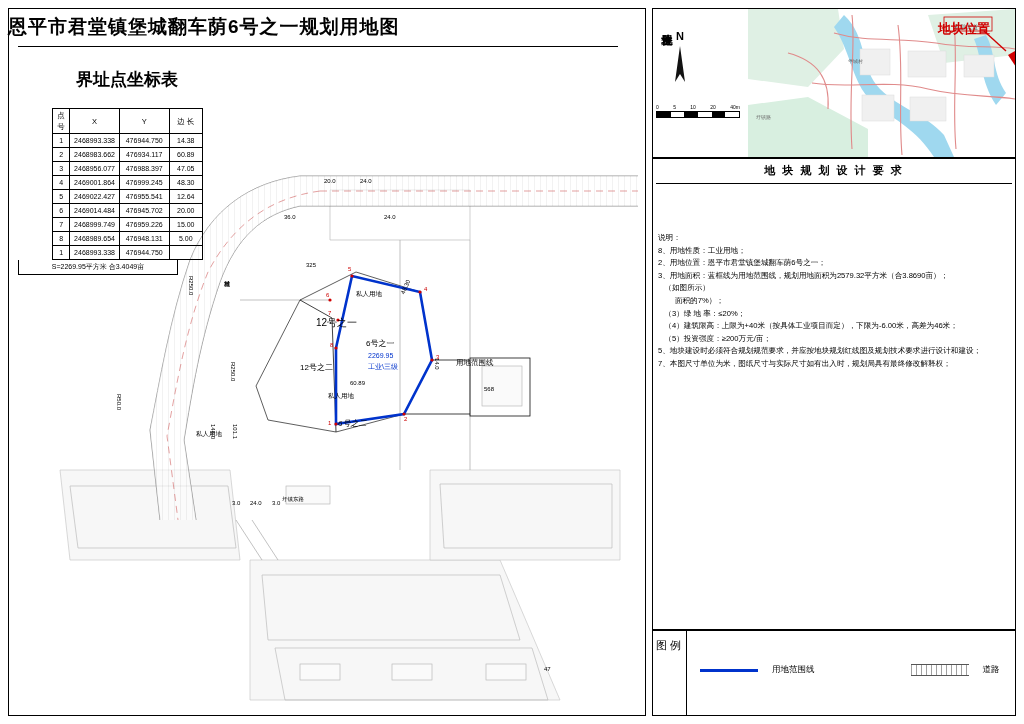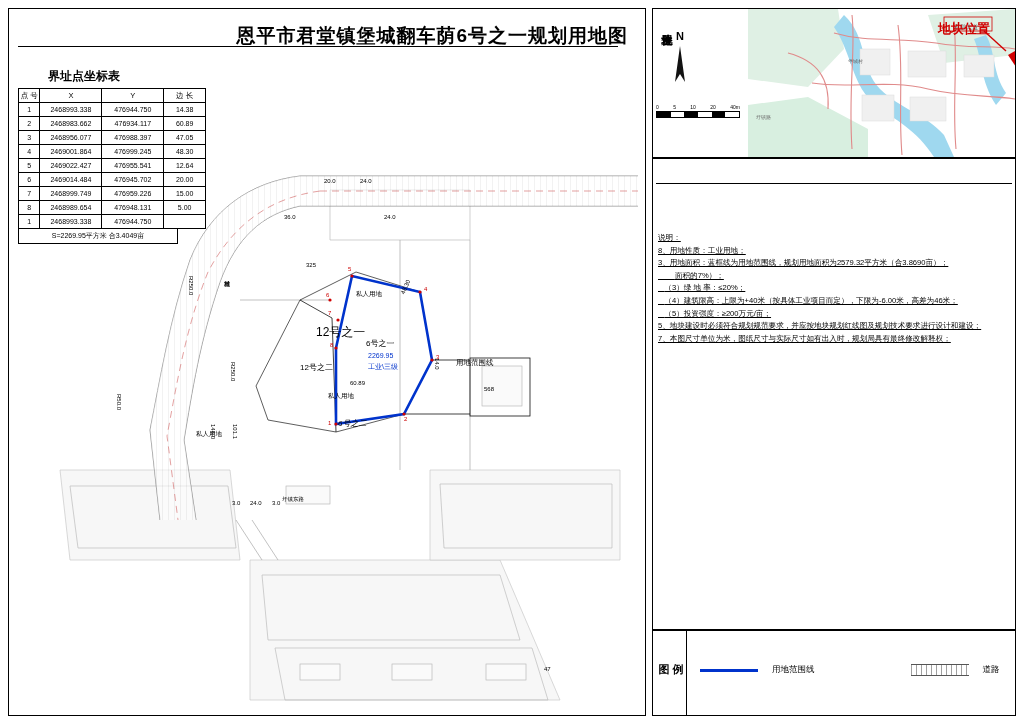"恩平市君堂镇堡城翻车荫6号之一规划用地图" #title { text-align: right -> left; top: 23px -> 14px }
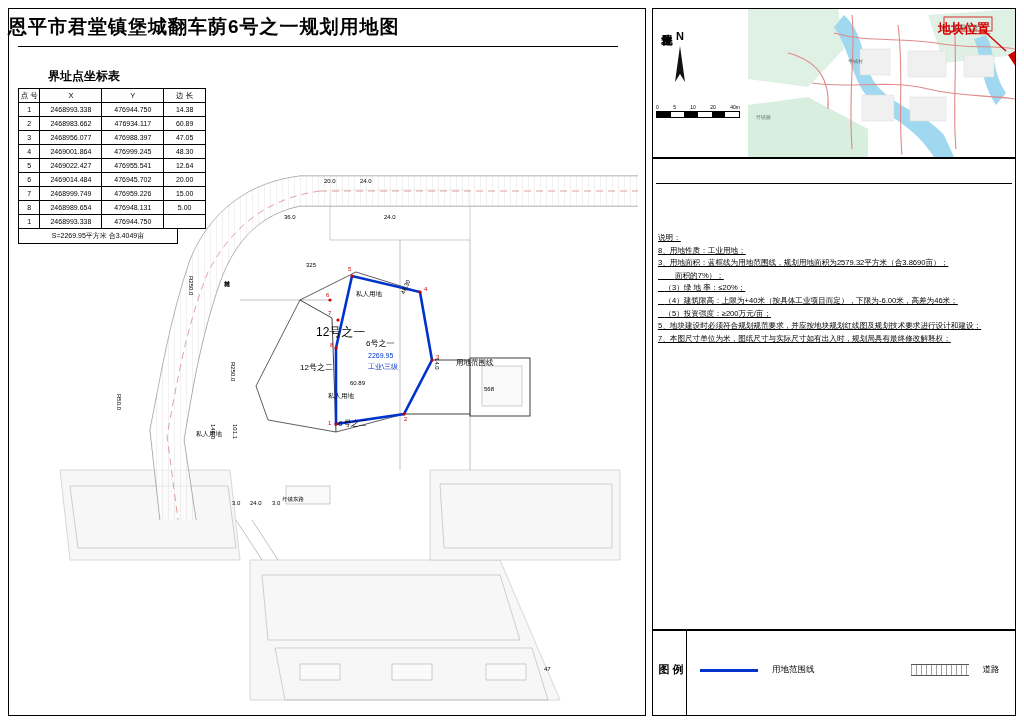"界址点坐标表" #coord-caption { font-size: 12px -> 17px; margin-bottom: 3px -> 17px; text-align: left -> right }
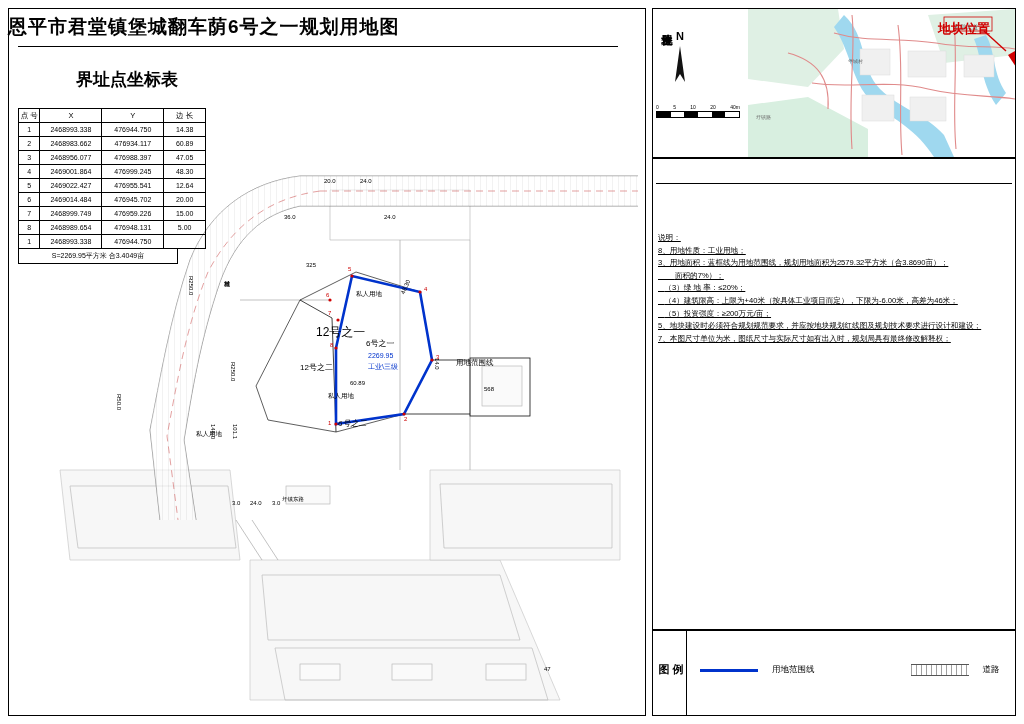"点 号" table.coord { margin-left: none -> 34px; width: 188px -> 151px }
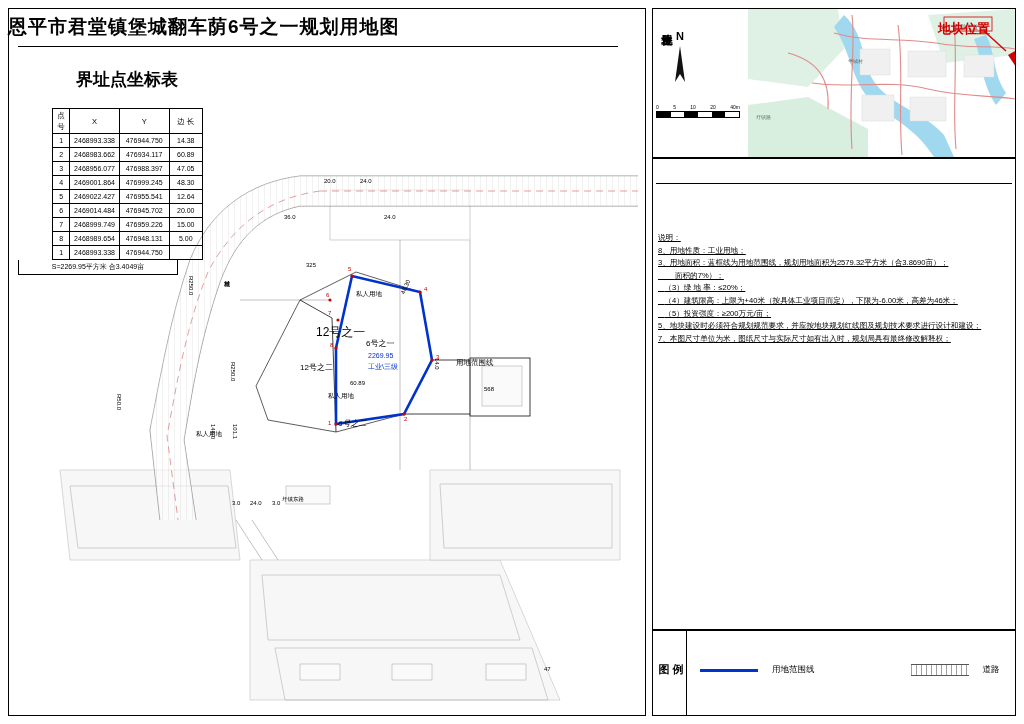"地 块 规 划 设" div { html: none -> <div>地 块 规 划 设 计 要 求</div> }
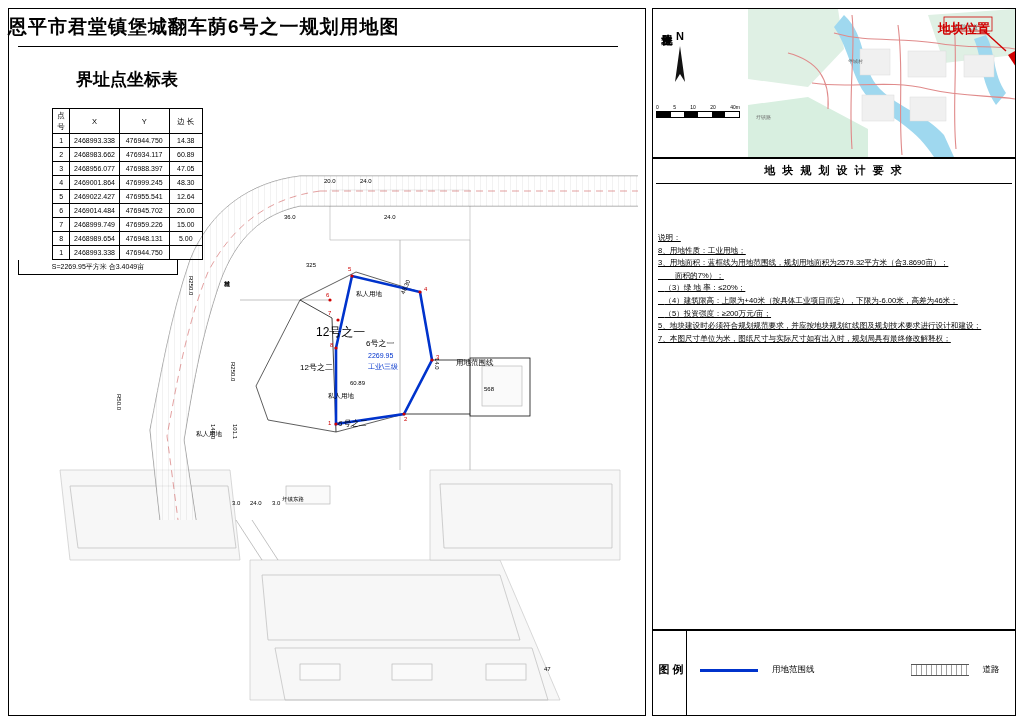"说明：" #req-body .ln { text-decoration: underline -> none }
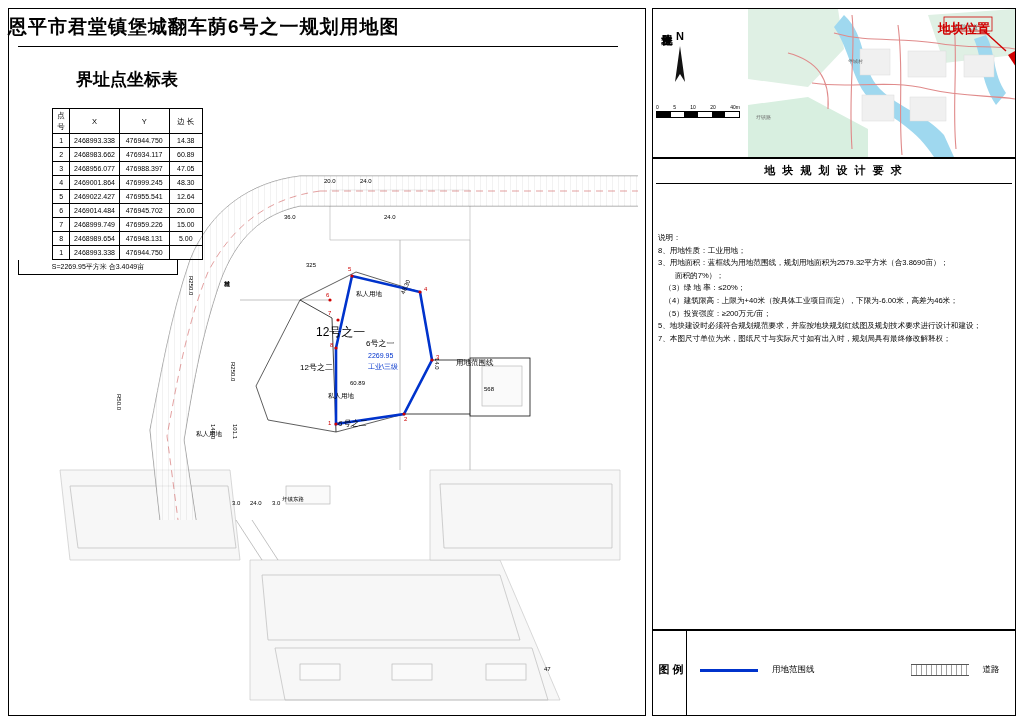"2、用地位置：恩平市君堂镇堡城翻车荫6号之一；" div.ln { html: none -> <div>2、用地位置：恩平市君堂镇堡城翻车荫6号之一；</div> }
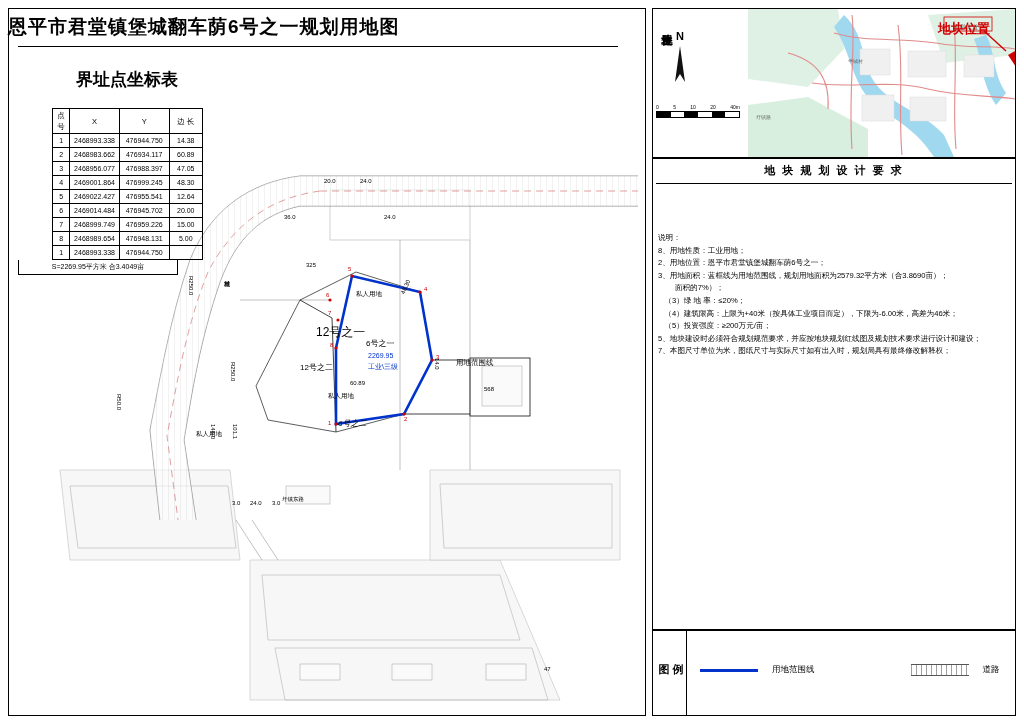"（如图所示）" div.ln { html: none -> <div> （如图所示）</div> }
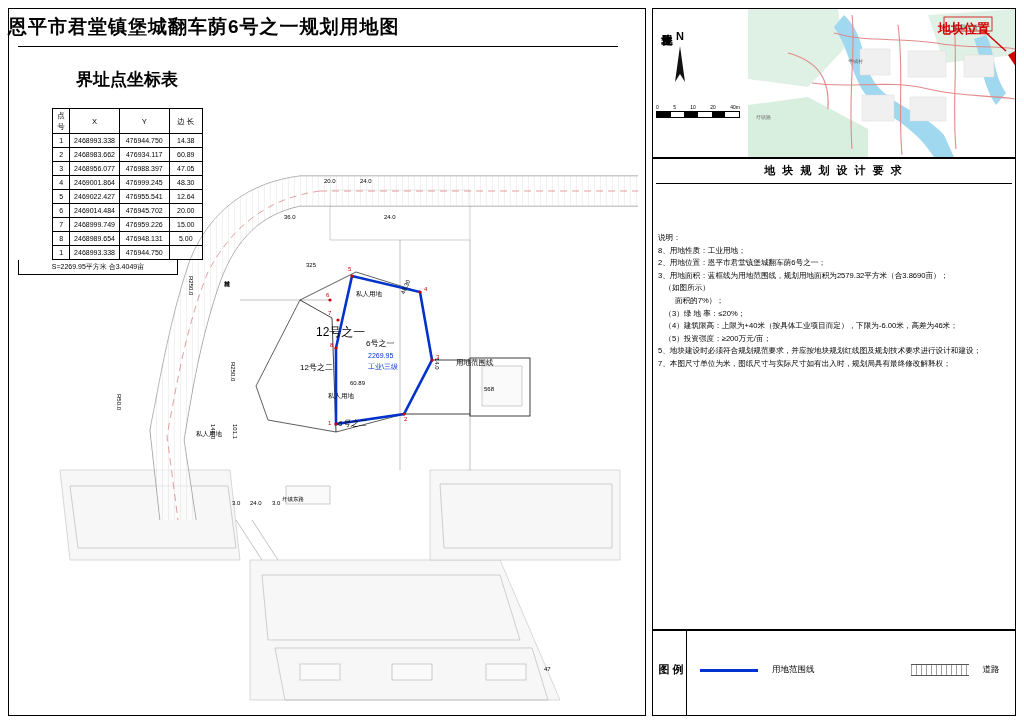"12号之一" div { font-size: 12px -> 10px; margin-top: 8px -> none }
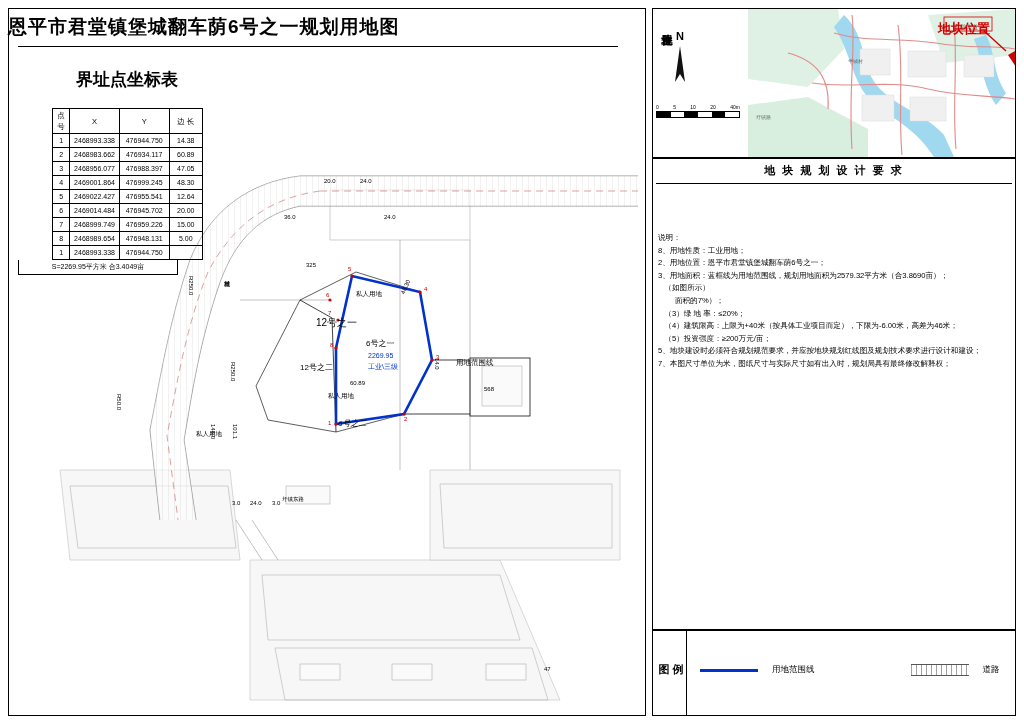"图 例" #legend-label { font-weight: bold -> normal; text-align: center -> none; top: 662px -> 638px }
